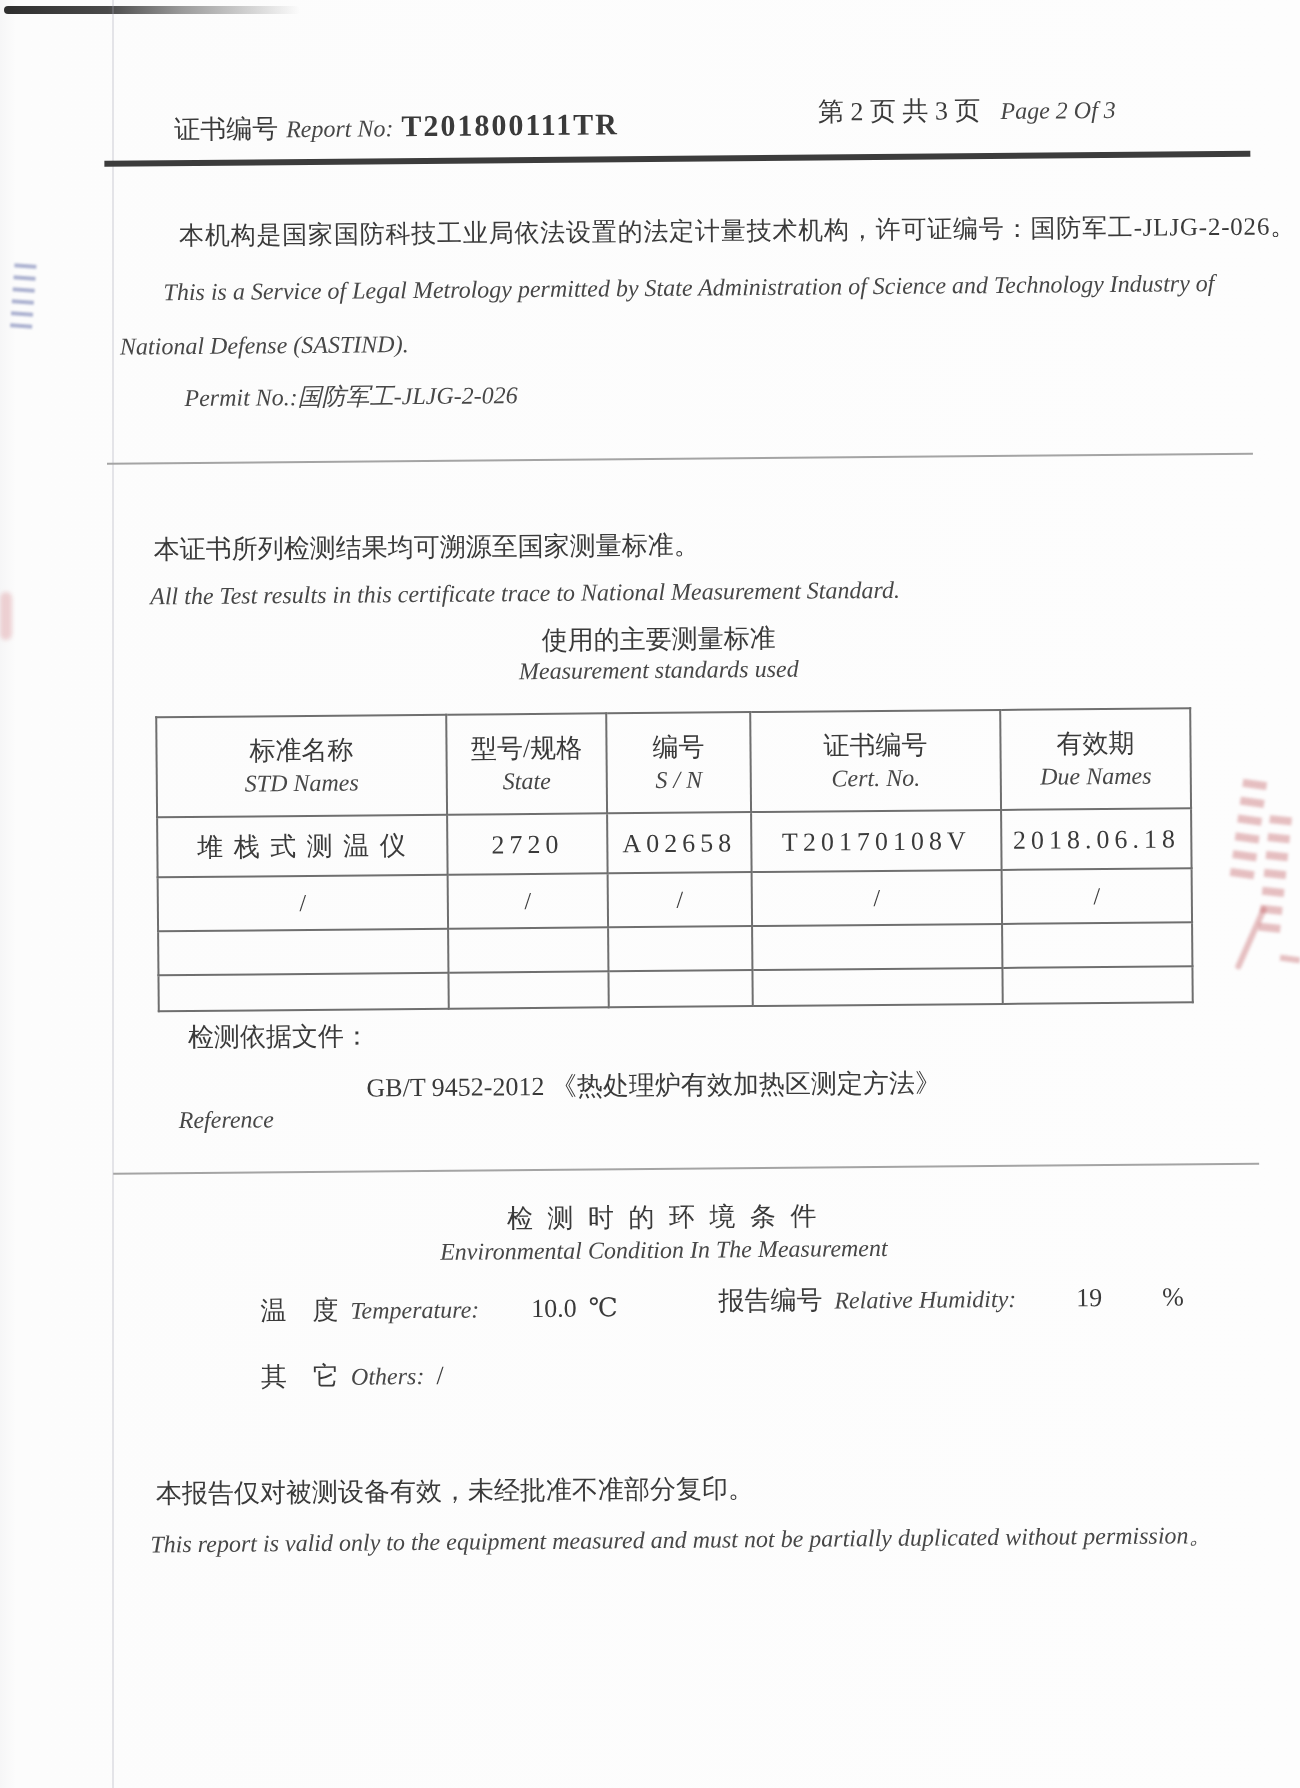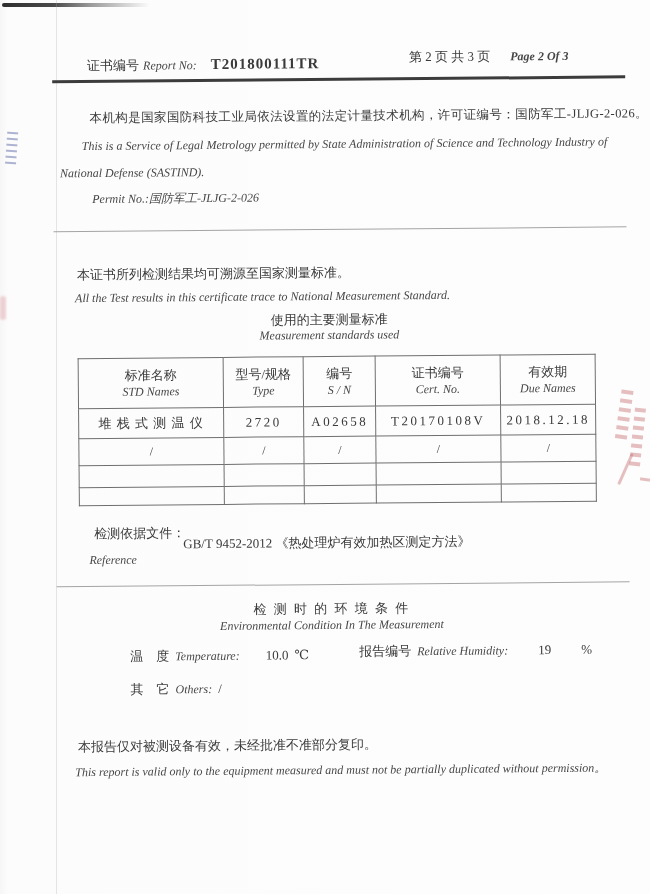"T201800111TR" .report-no { margin-left: 10px -> 0 }
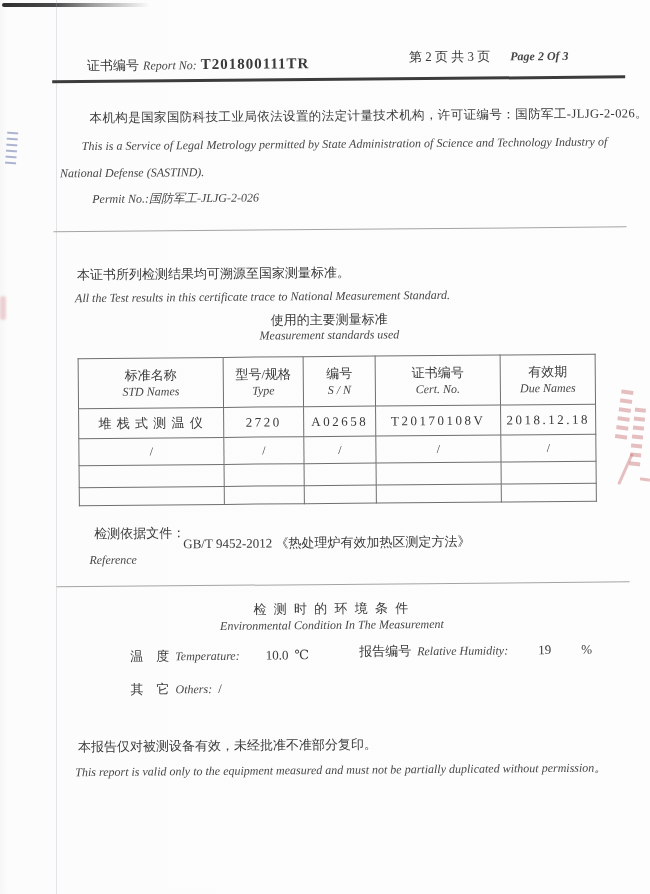"Page 2 Of 3" span.en { font-weight: bold -> none; margin-left: 16px -> 6px }
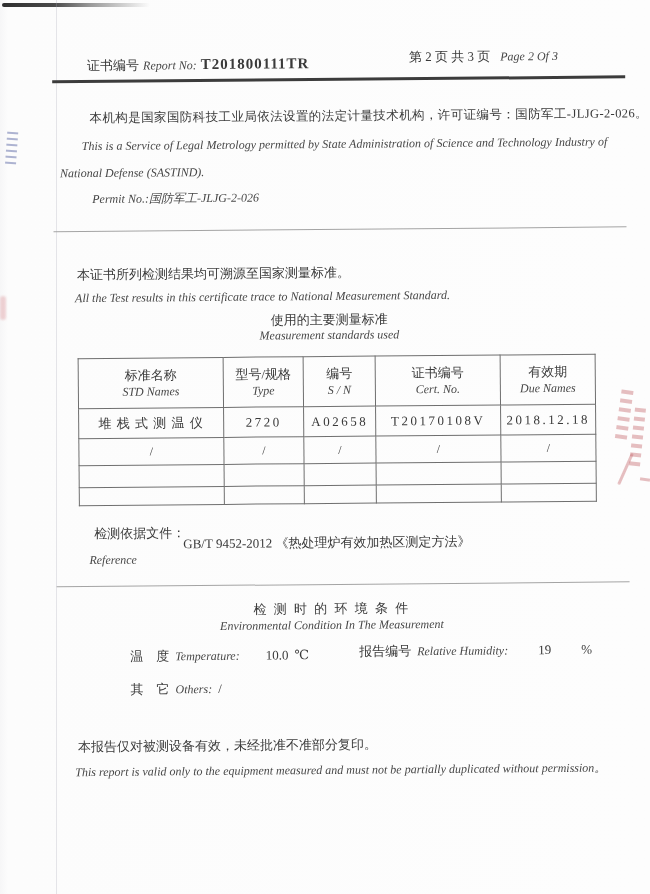"Type" div.hen { text: Type -> State }
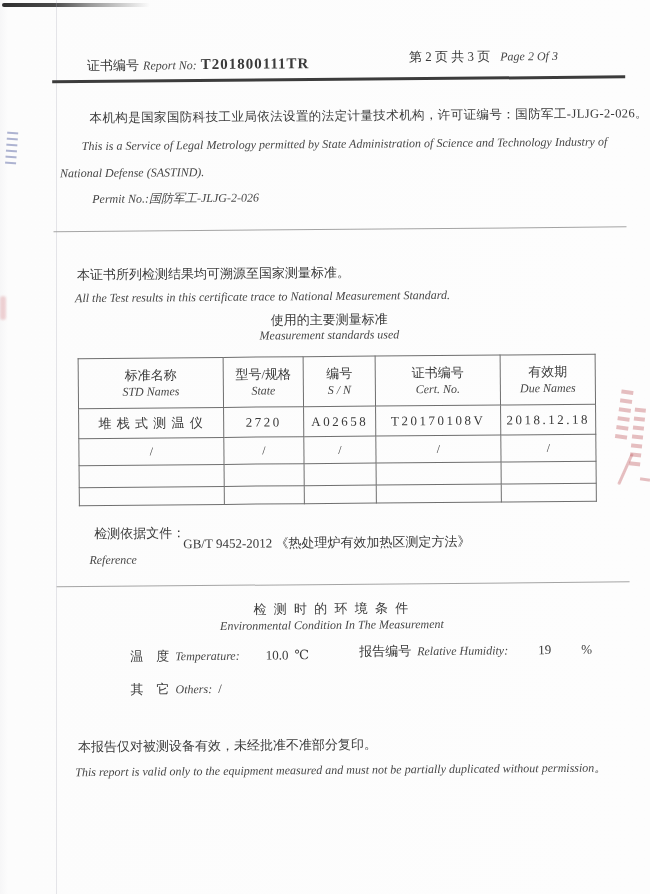"2018.12.18" td.num { text: 2018.12.18 -> 2018.06.18 }
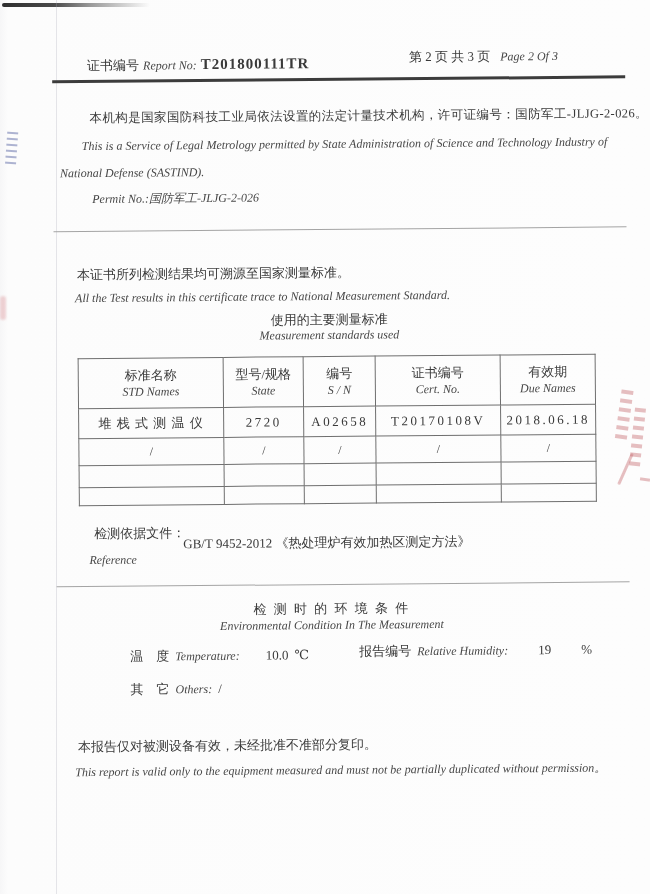"检测依据文件：" .ref-label-cn { top: 523px -> 508px }
